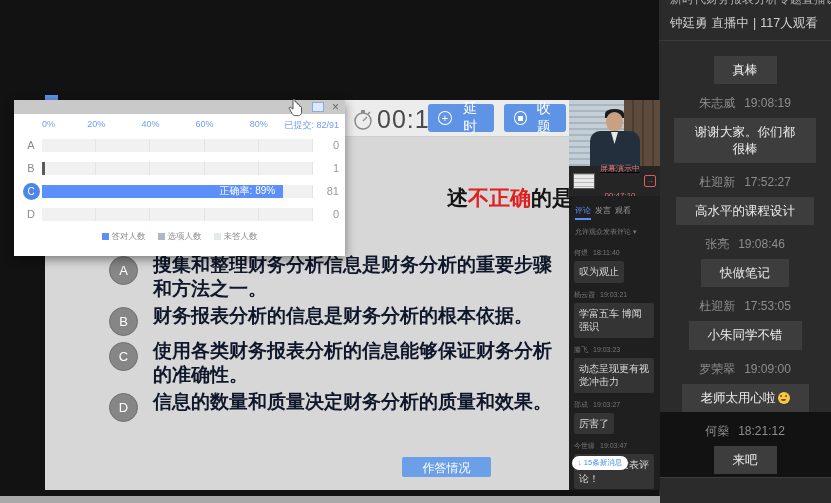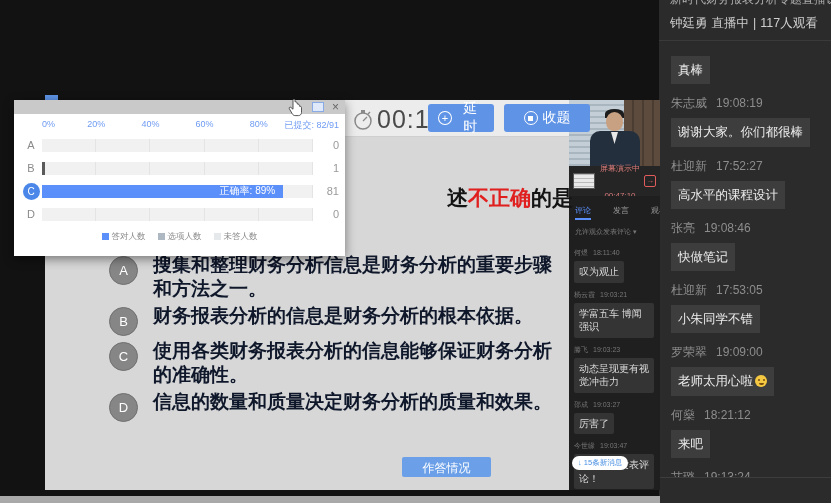"钟廷勇 直播中 | 117人观看" .side { height: 503px -> 412px; text-align: none -> center }
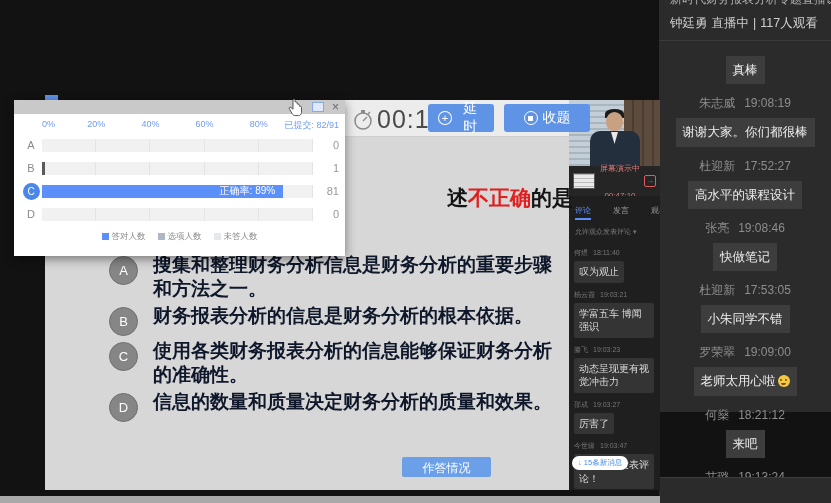"真棒" .s-bubble { padding: 6px 7px -> 6px 19px }
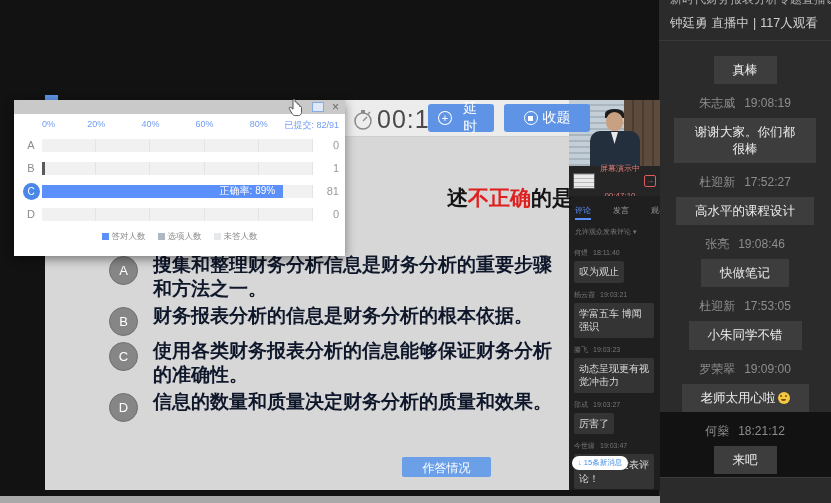"收题" button.btn-blue { width: 86px -> 62px }
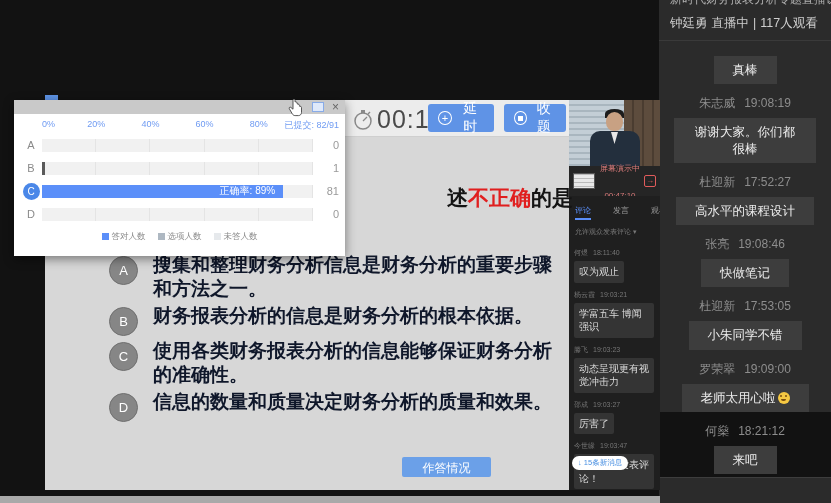"屏幕演示中" .share-col { text-decoration: none -> underline }
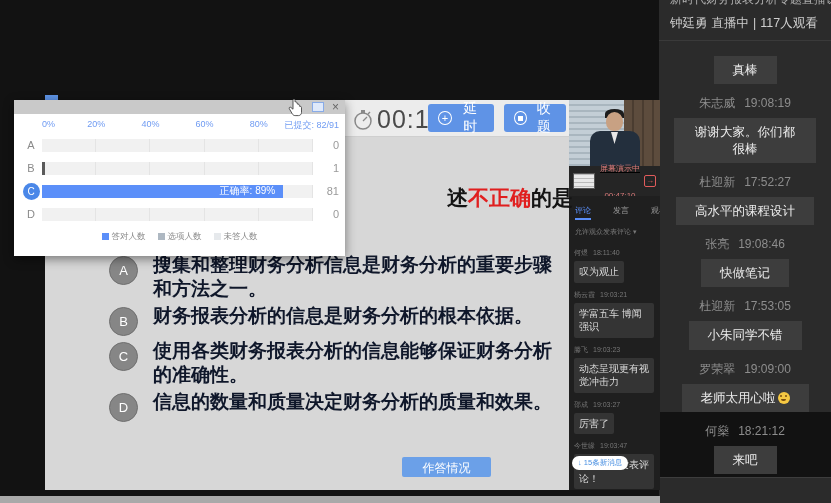"评论" .m-tabs { gap: 22px -> 4px }
